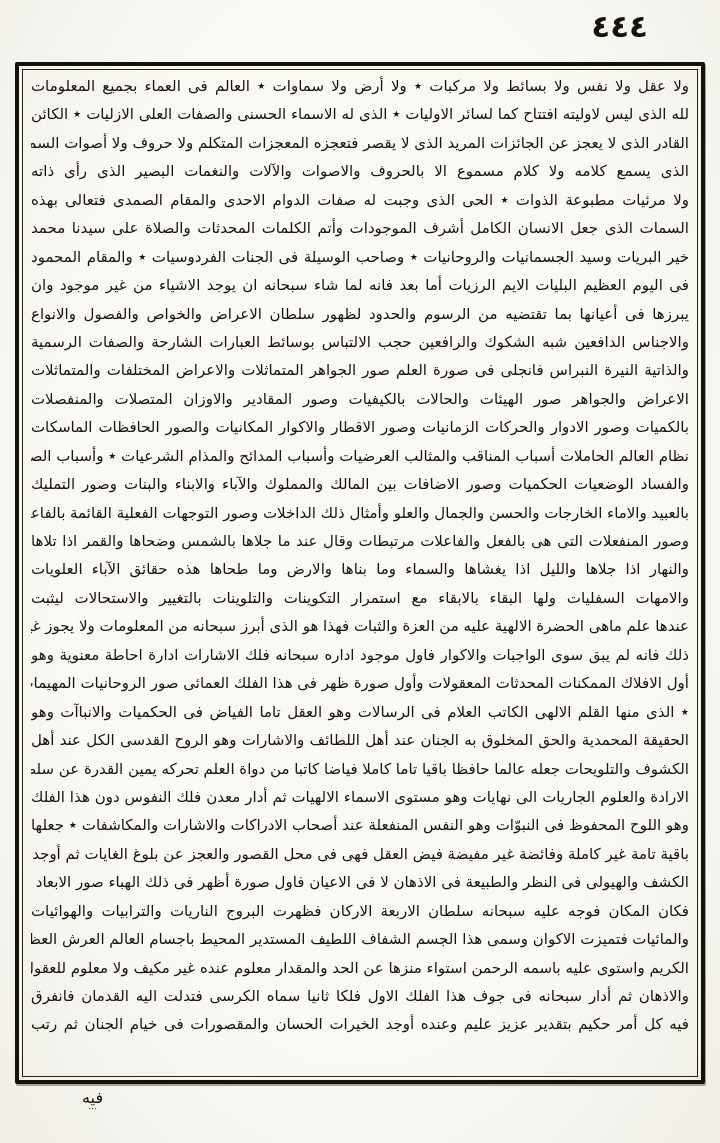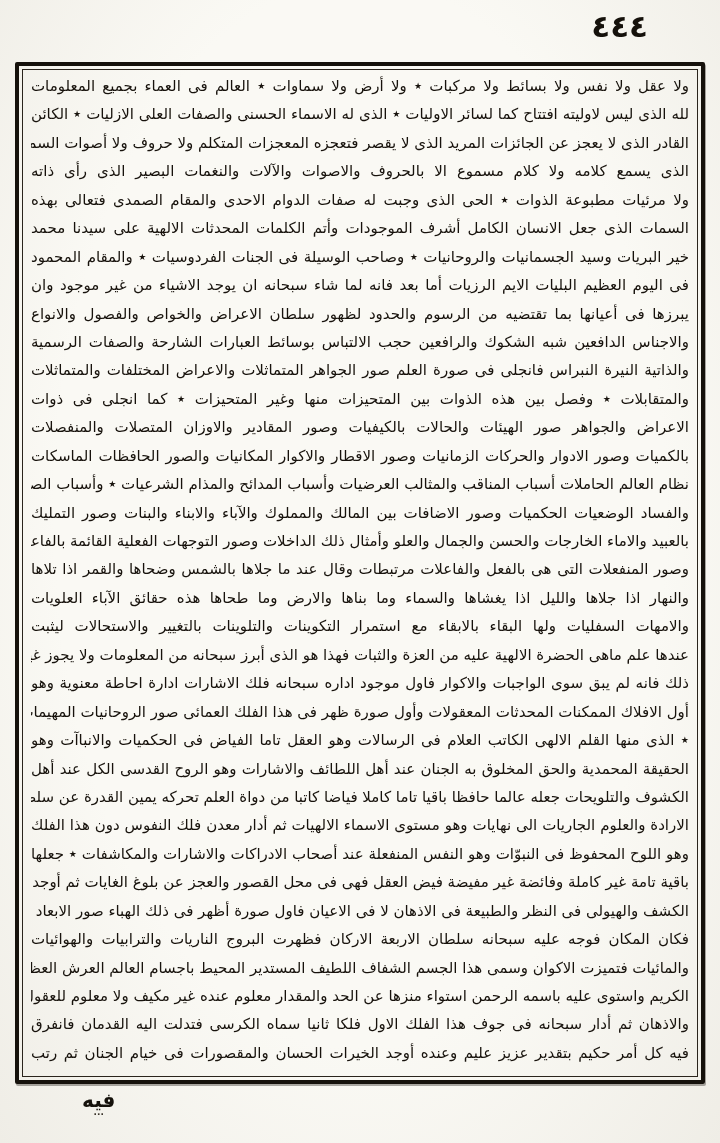"السمات الذى جعل الانسان الكامل" div.line { text: الالهية -> والصلاة }
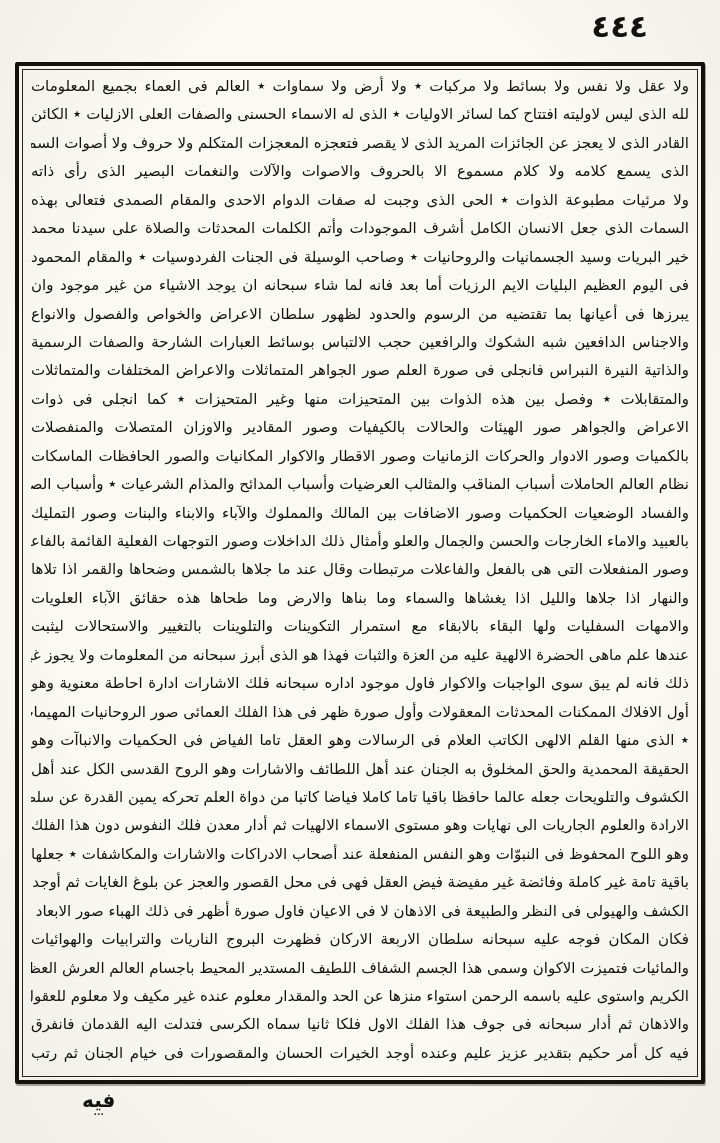"والمتقابلات ٭ وفصل بين هذه" div.line { html: <div>والمتقابلات ٭ وفصل بين هذه الذوات بين المتحيزات منها وغير المتحيزات ٭ كما انجلى فى ذوات</div> -> none }
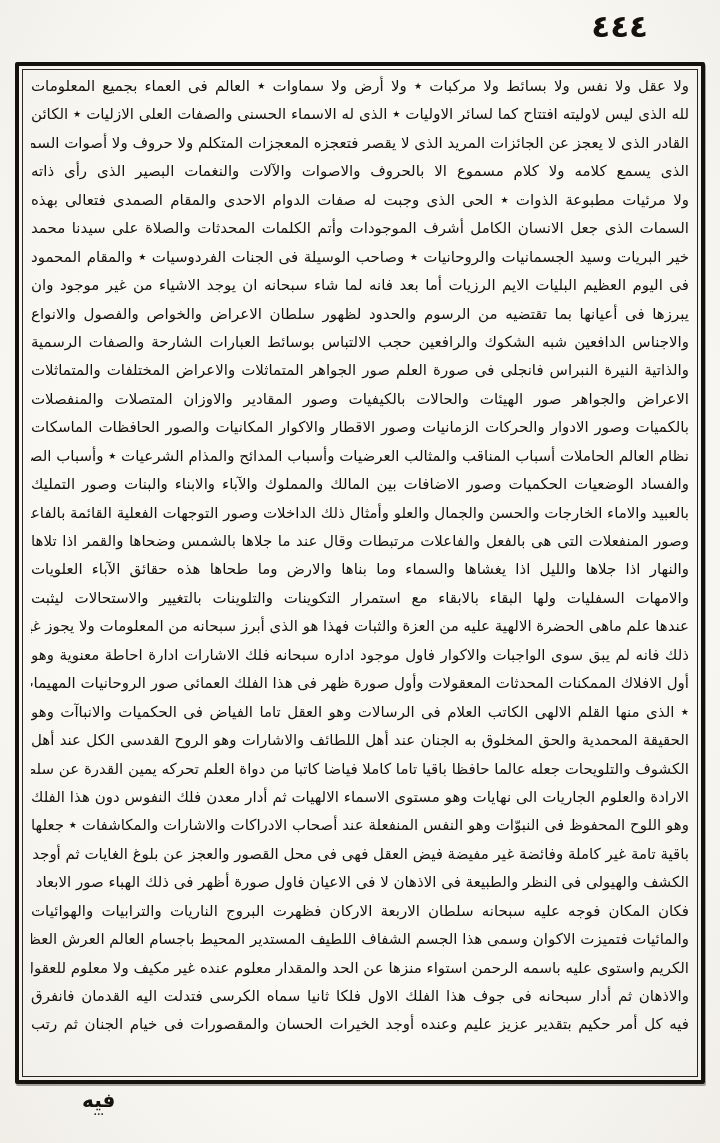"فيه" .catchword { font-size: 20px -> 16px; font-weight: bold -> normal }
